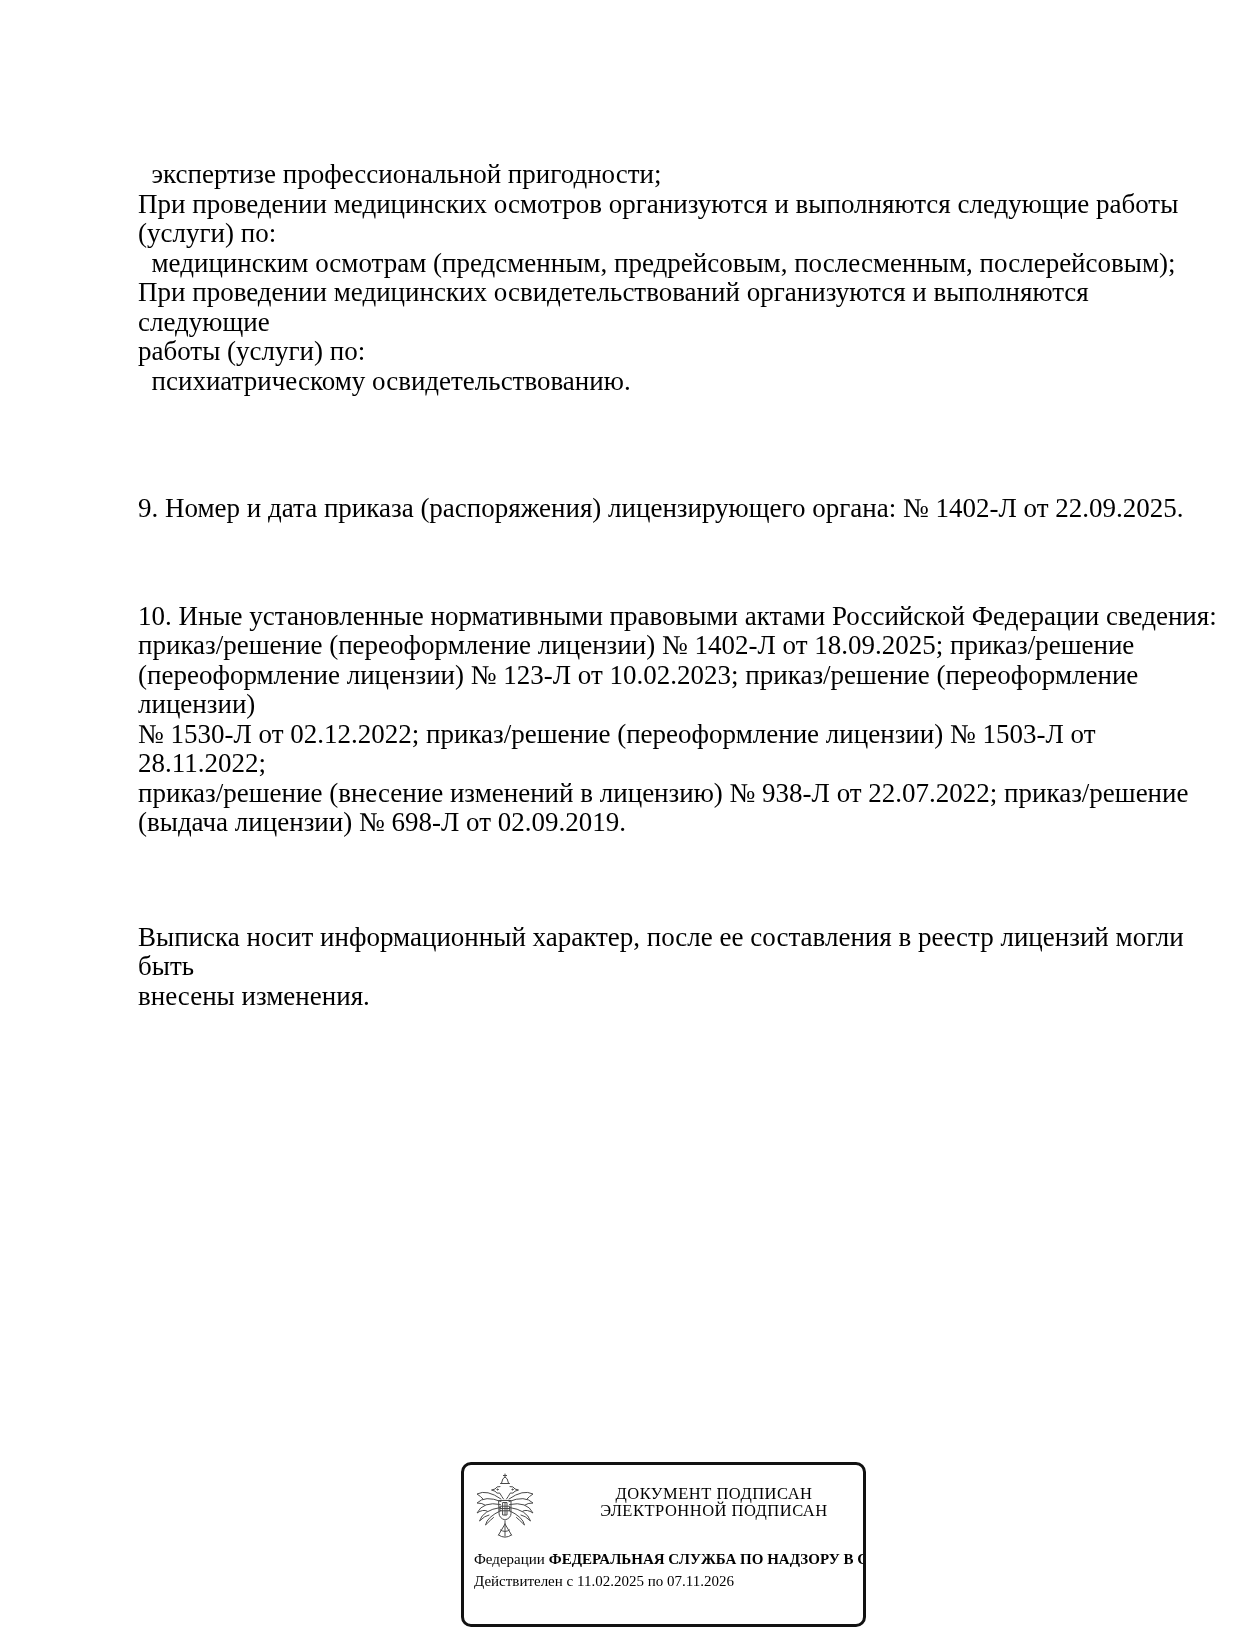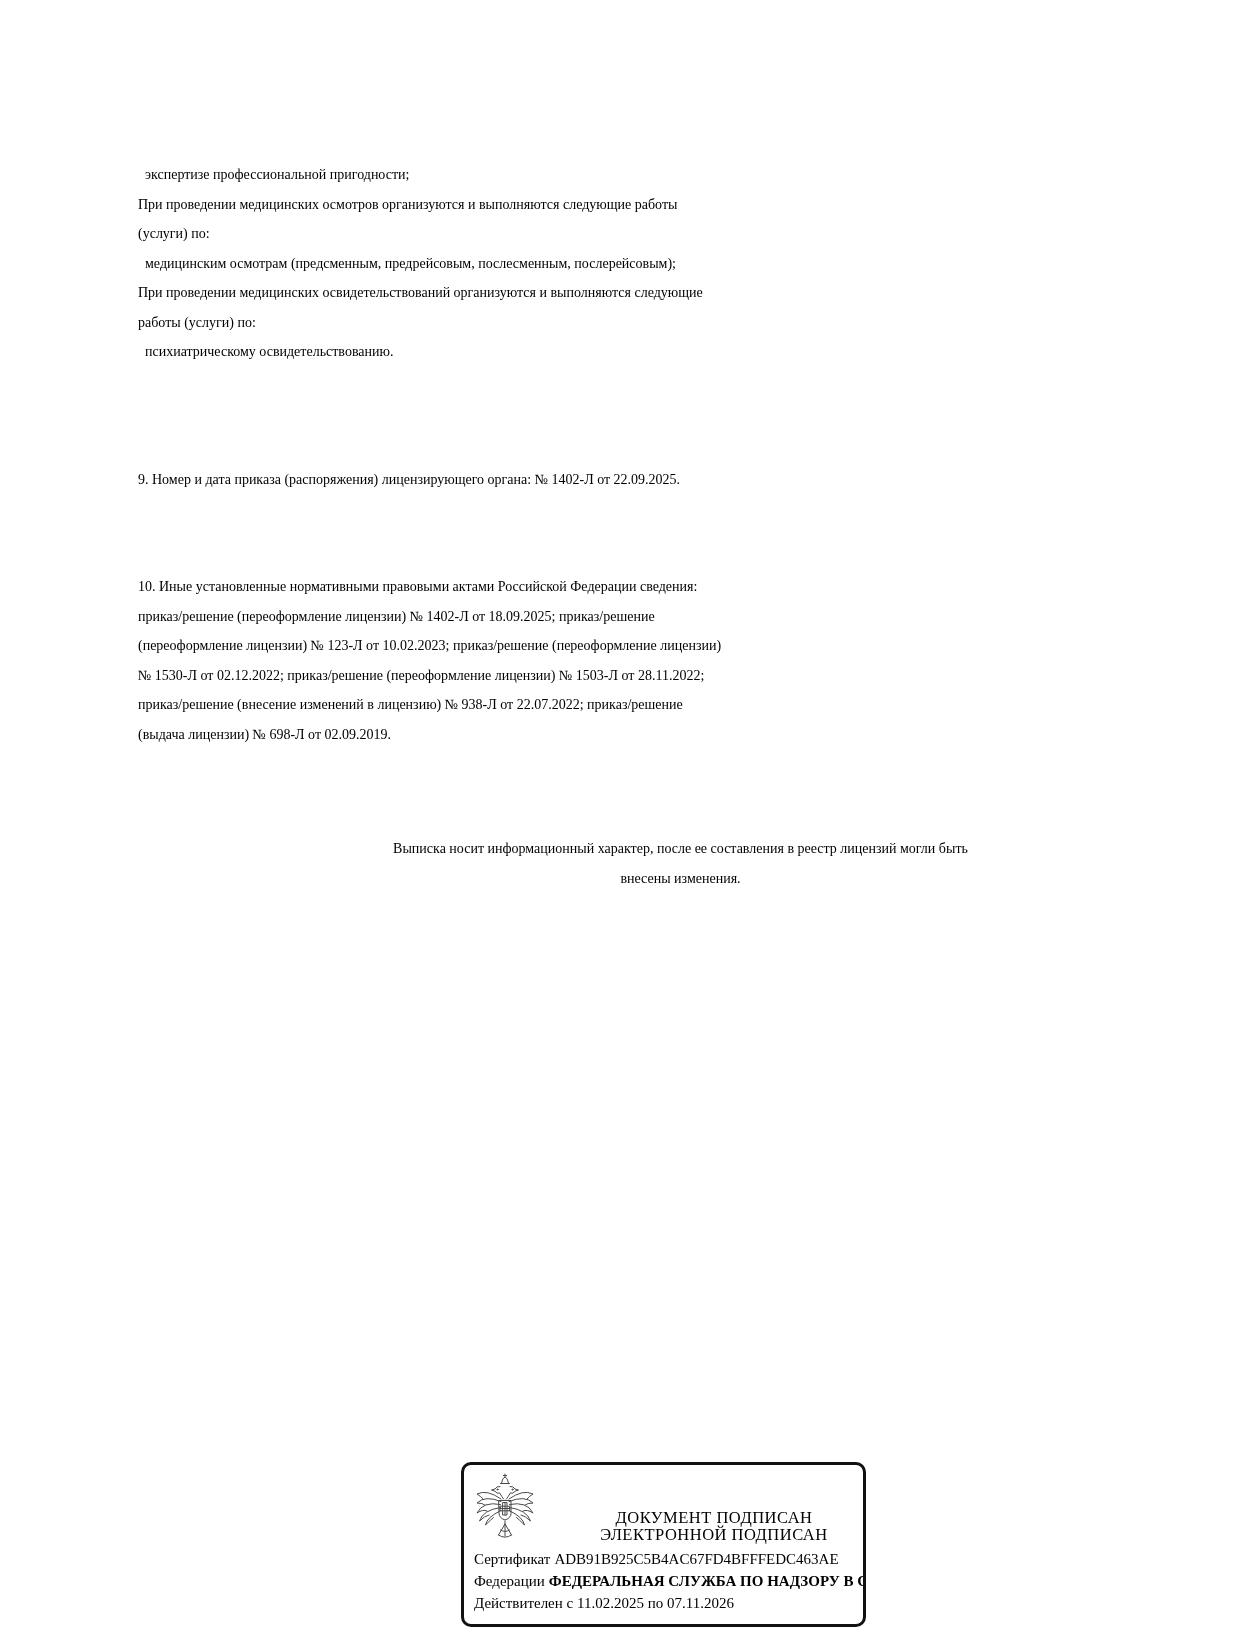"экспертизе профессиональной пригодности;" .body-text { font-size: 14px -> 27px }
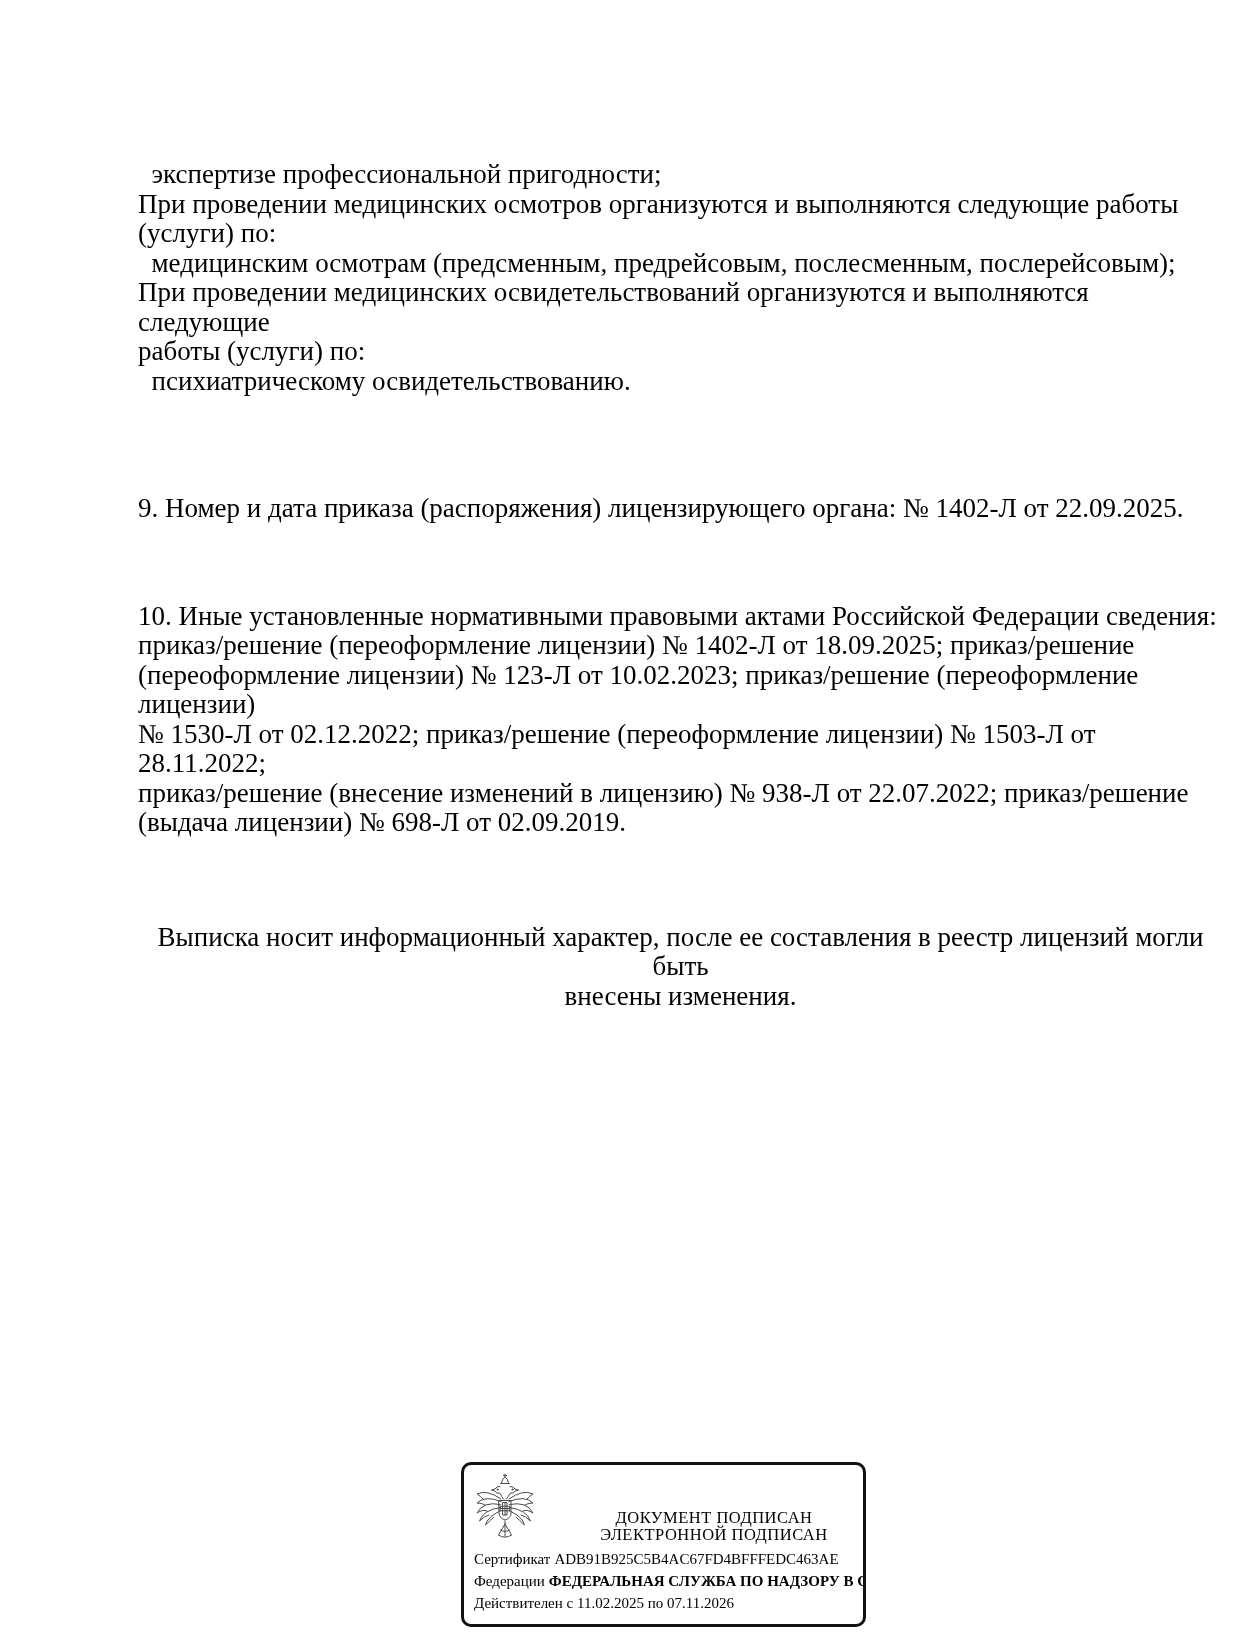"Выписка носит информационный характер," .p-note { text-align: center -> none }
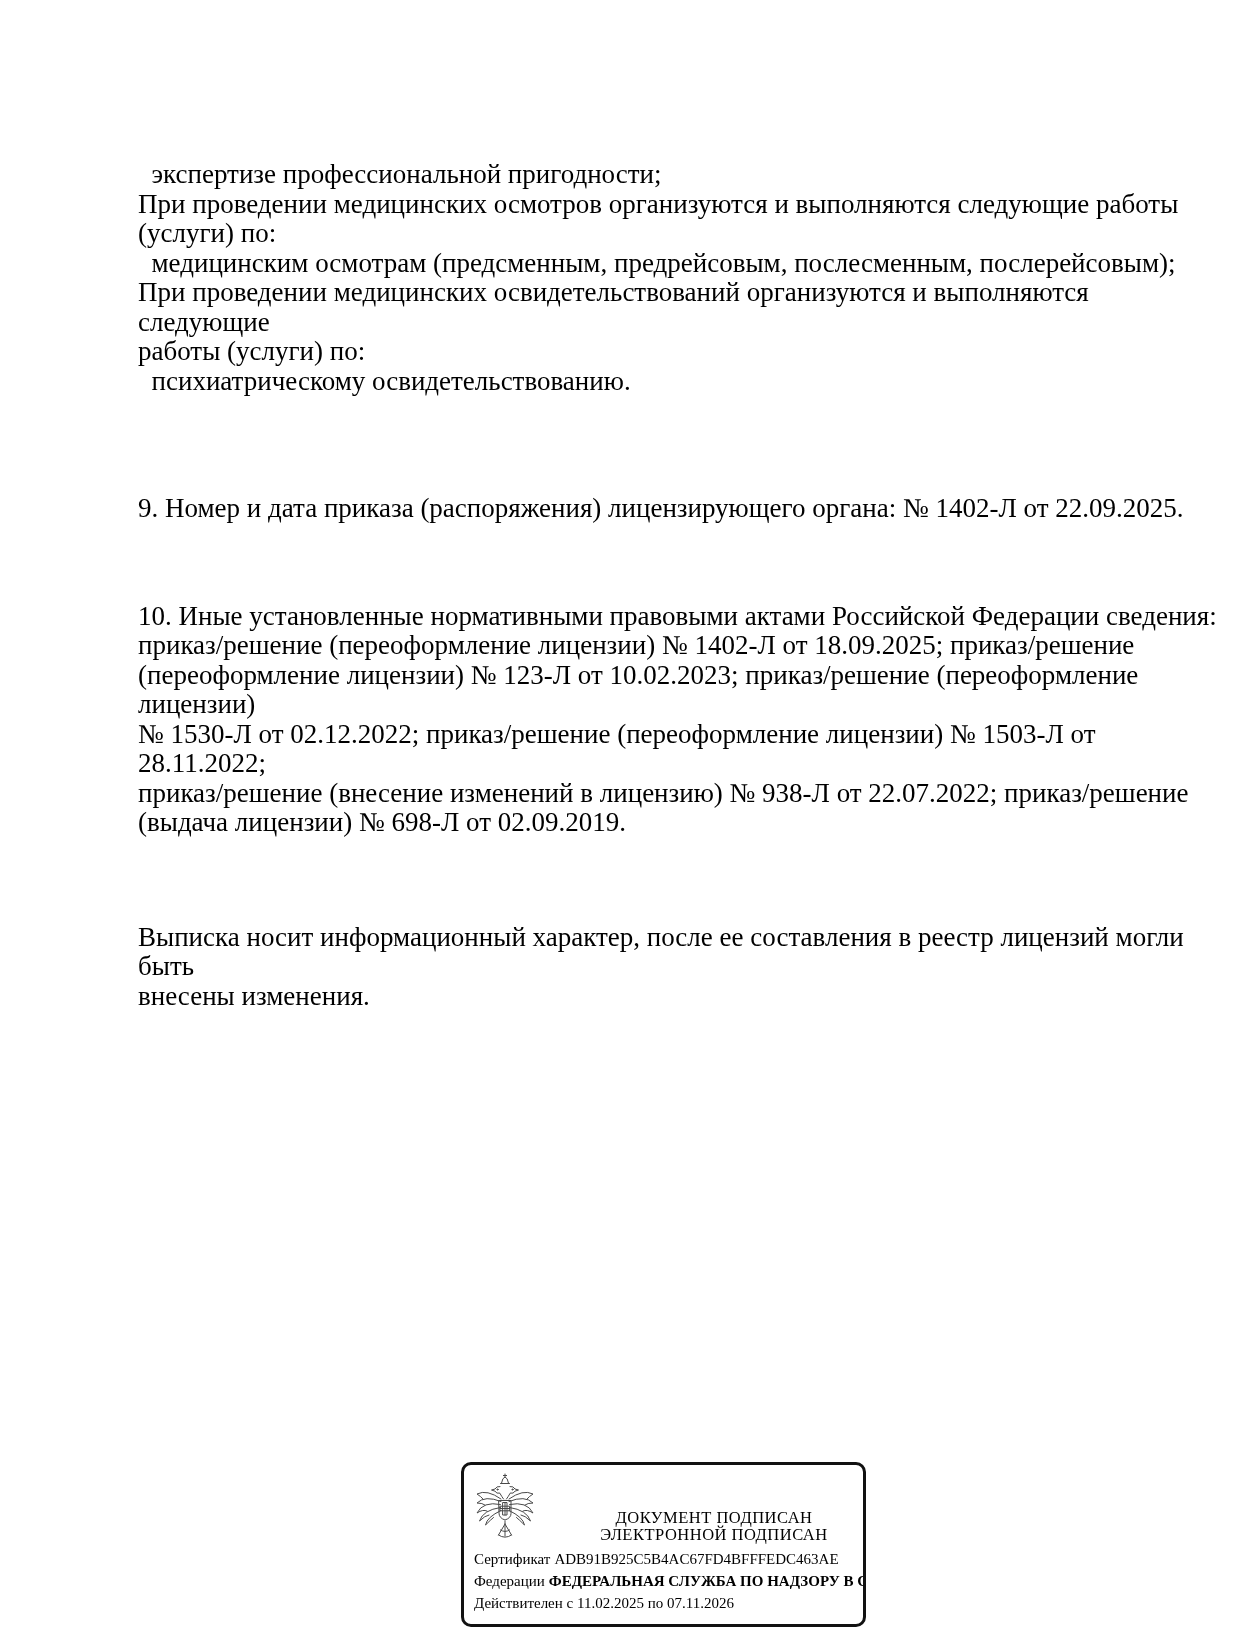"ДОКУМЕНТ ПОДПИСАН" .stamp-top { align-items: flex-end -> flex-start }
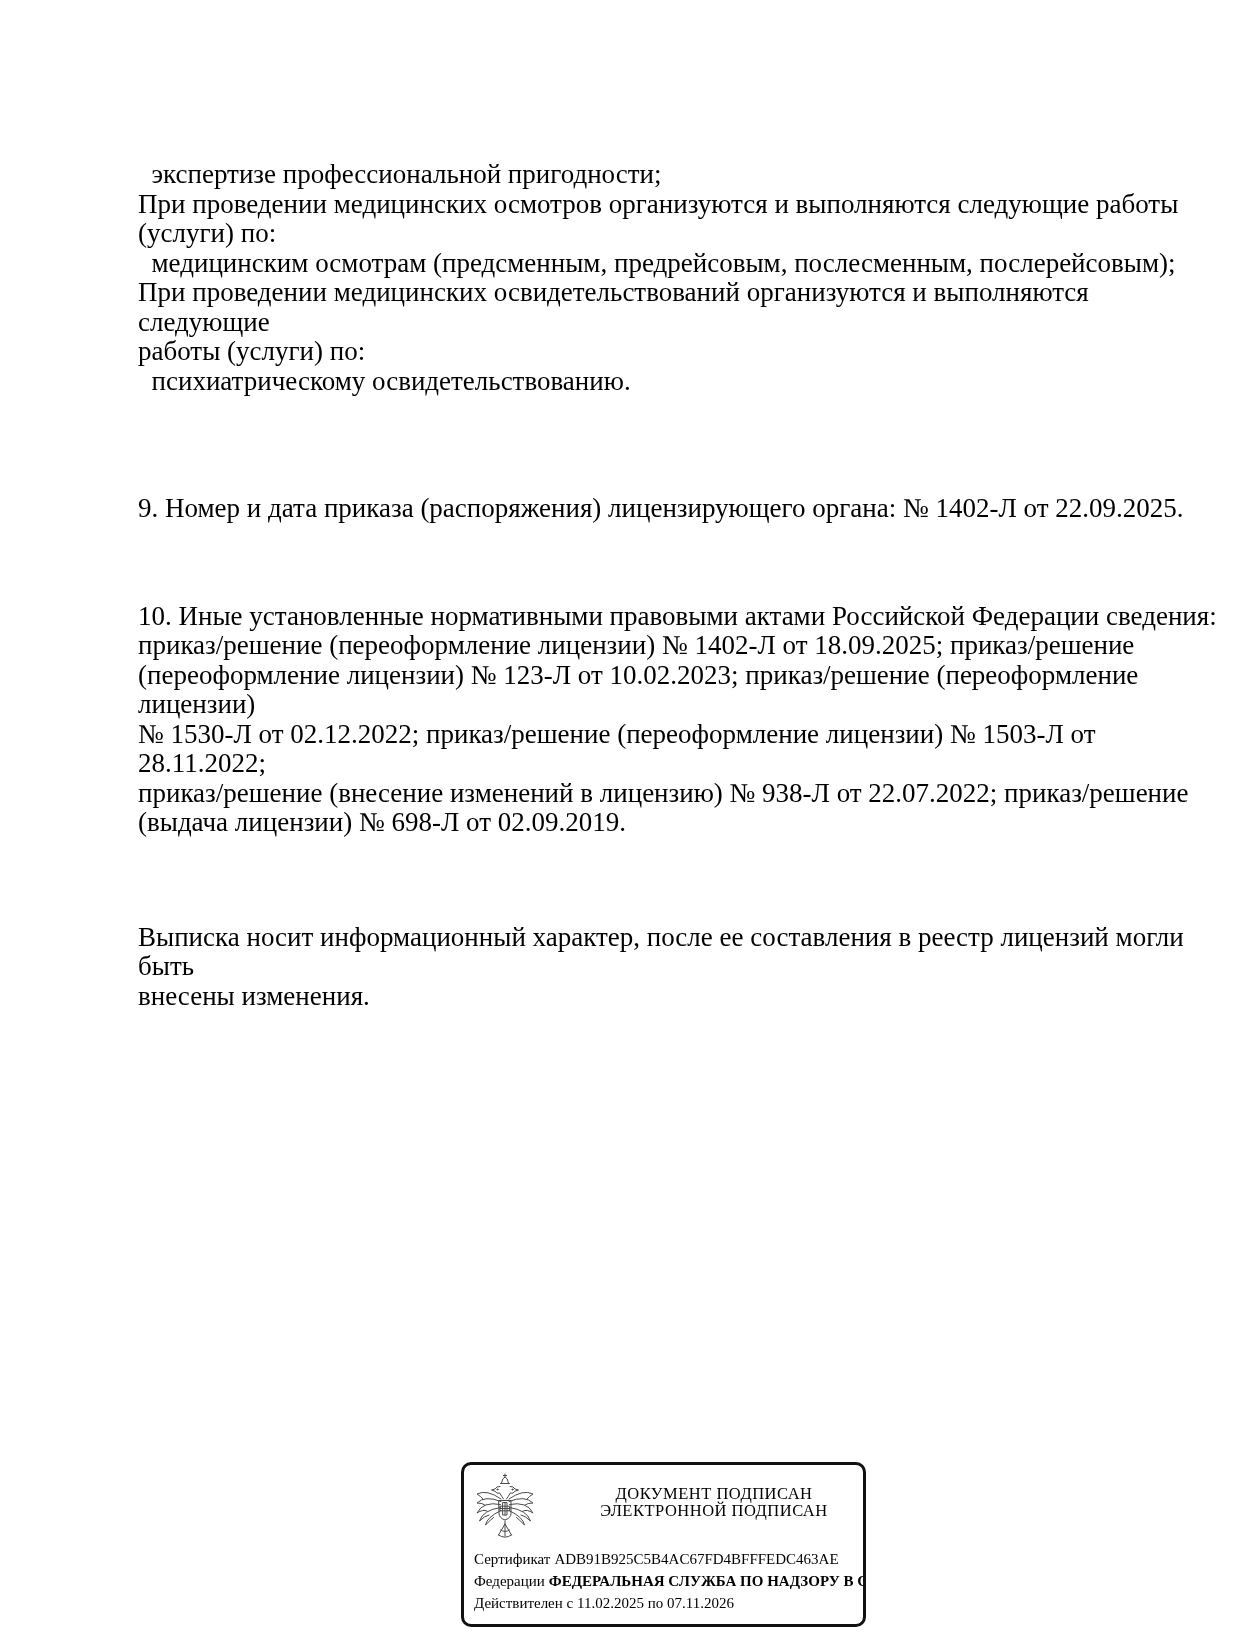"Сертификат" div.field { html: <div><span>Сертификат</span><span>ADB91B925C5B4AC67FD4BFFFEDC463AE</span></div> -> none }
